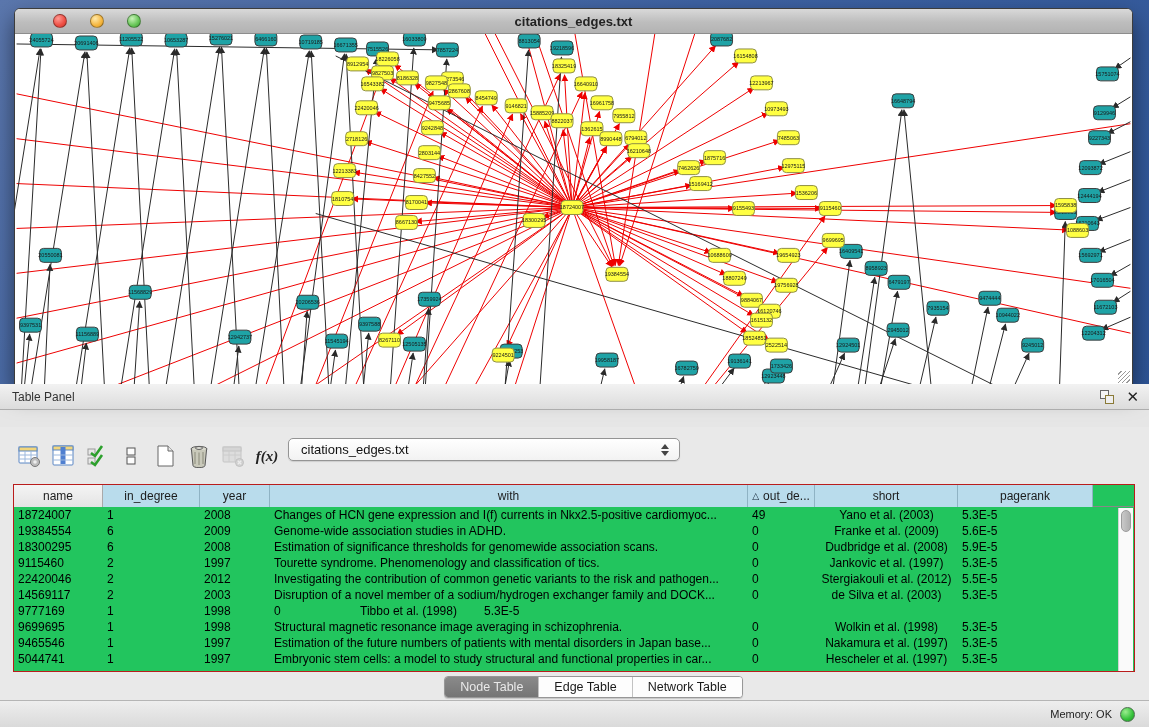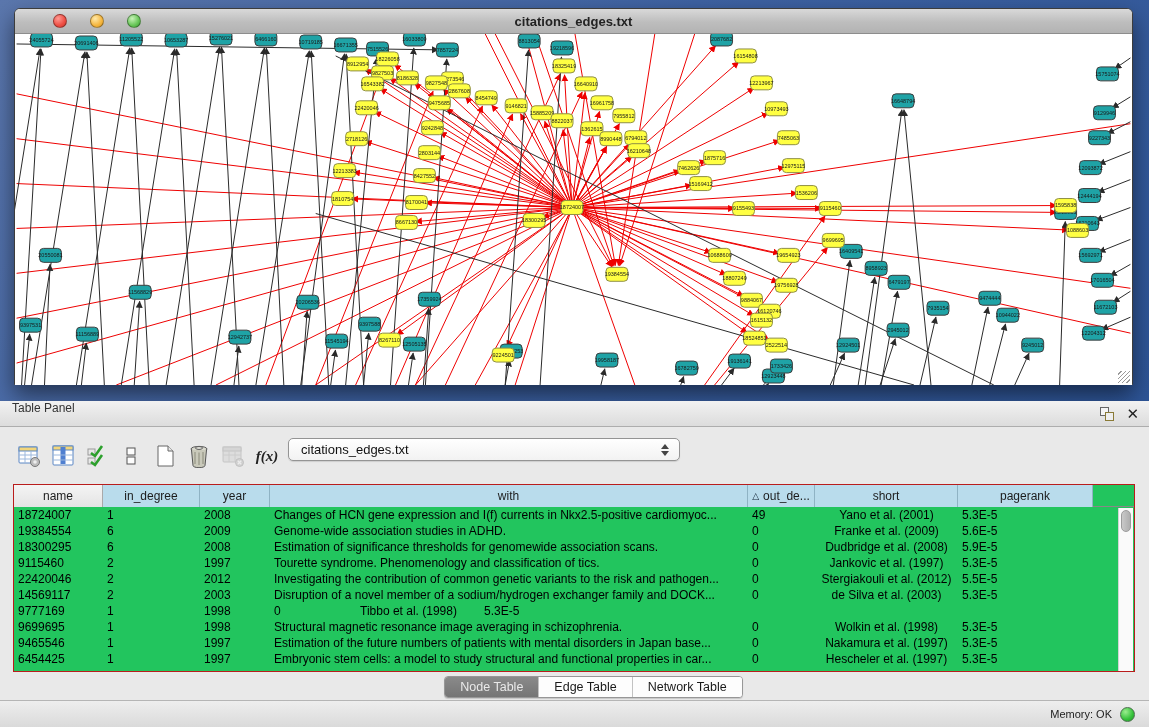"Table Panel" .panel-titlebar { align-items: none -> center; top: 401px -> 384px }
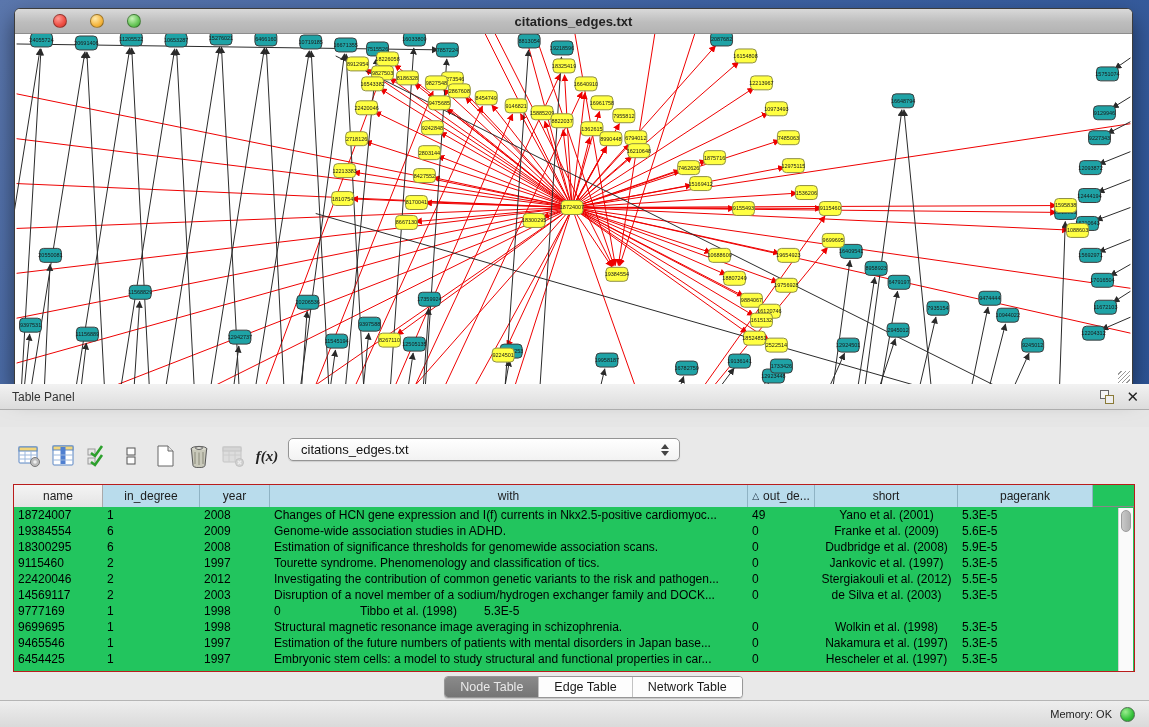"Yano et al. (2001)" div.td { text: 2001 -> 2003 }
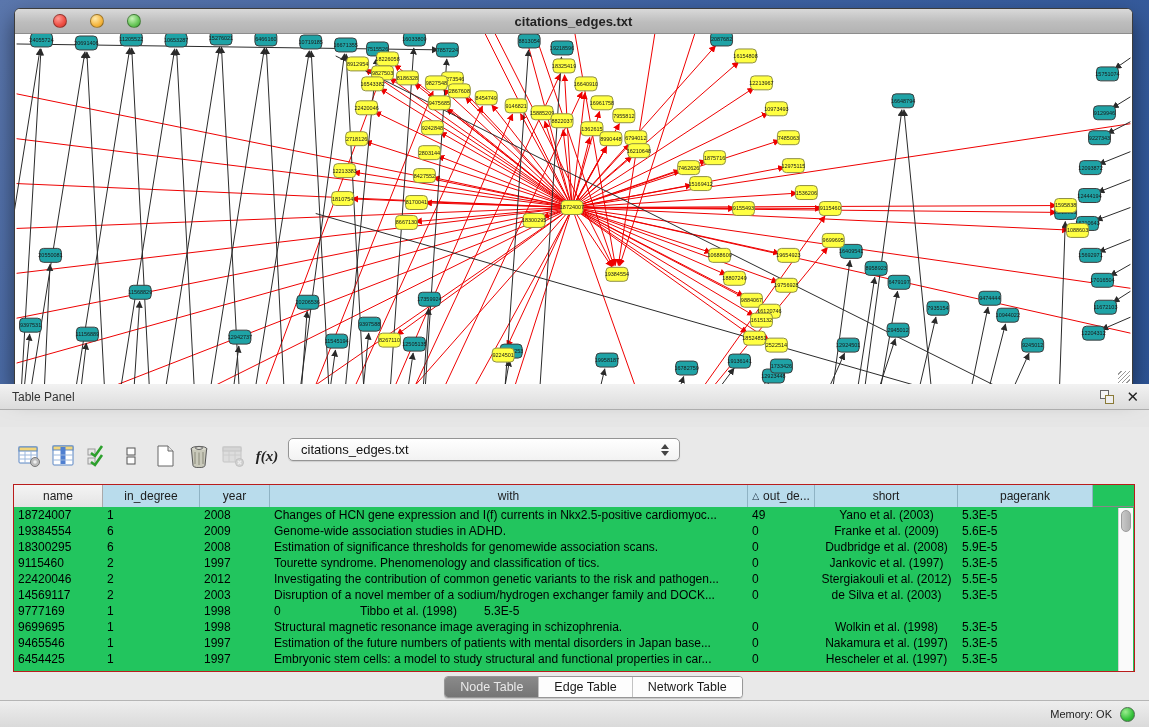"6454425" div.td { text: 6454425 -> 5044741 }
